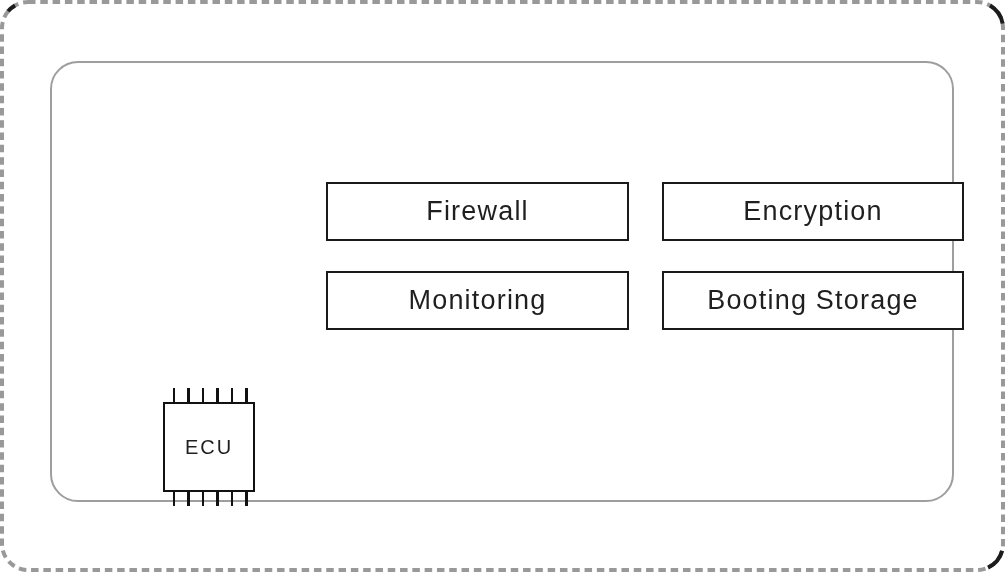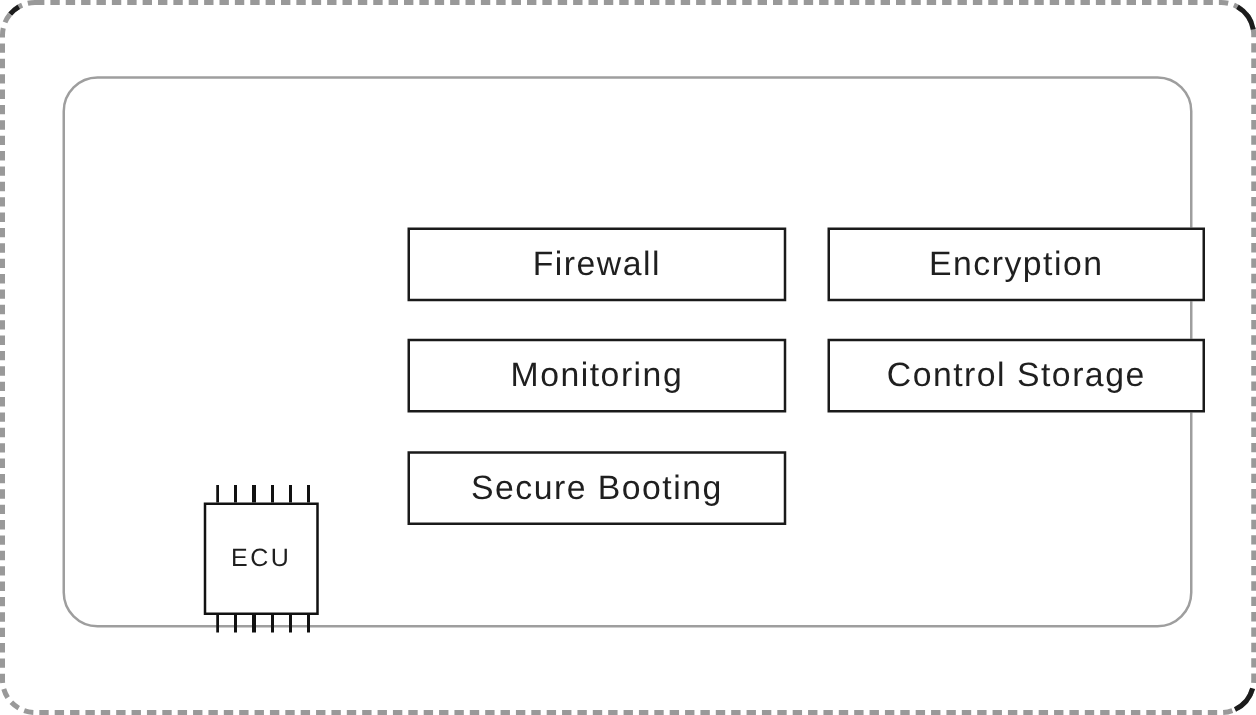"Control Storage" span.measure-label { text: Control -> Booting }
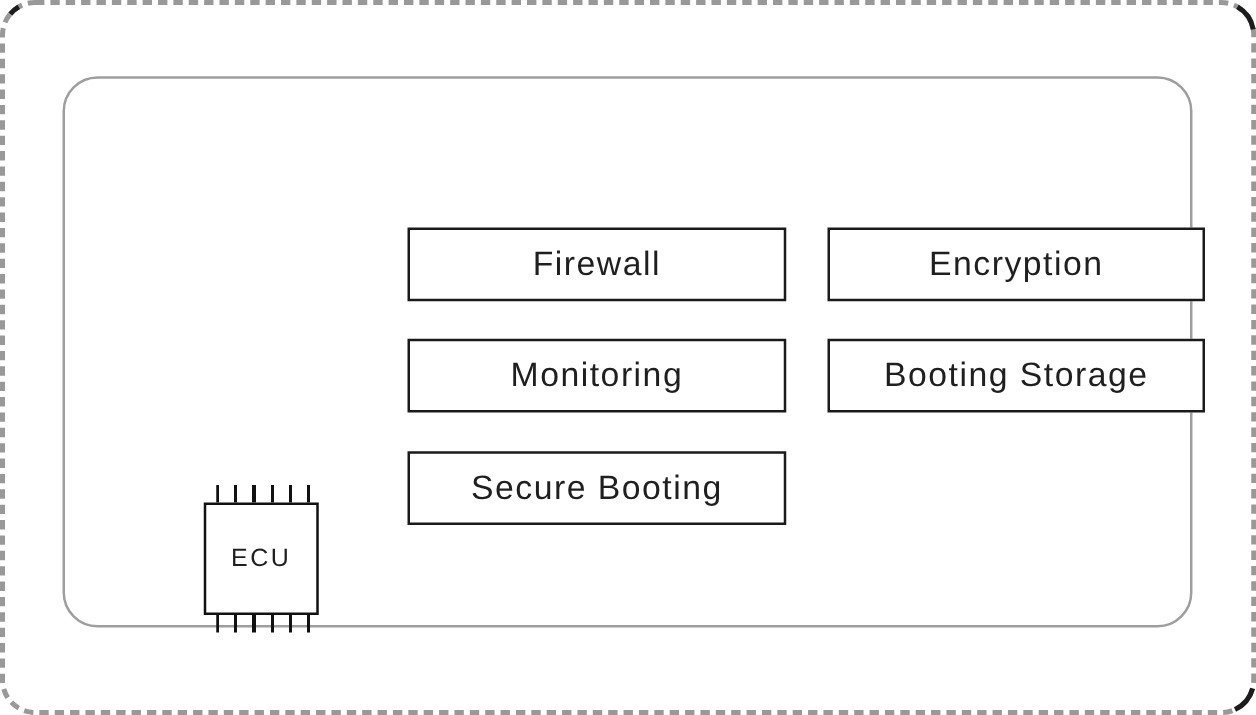"Secure Booting" div.measure-box { html: <div> <span>Secure Booting</span> </div> -> none }
